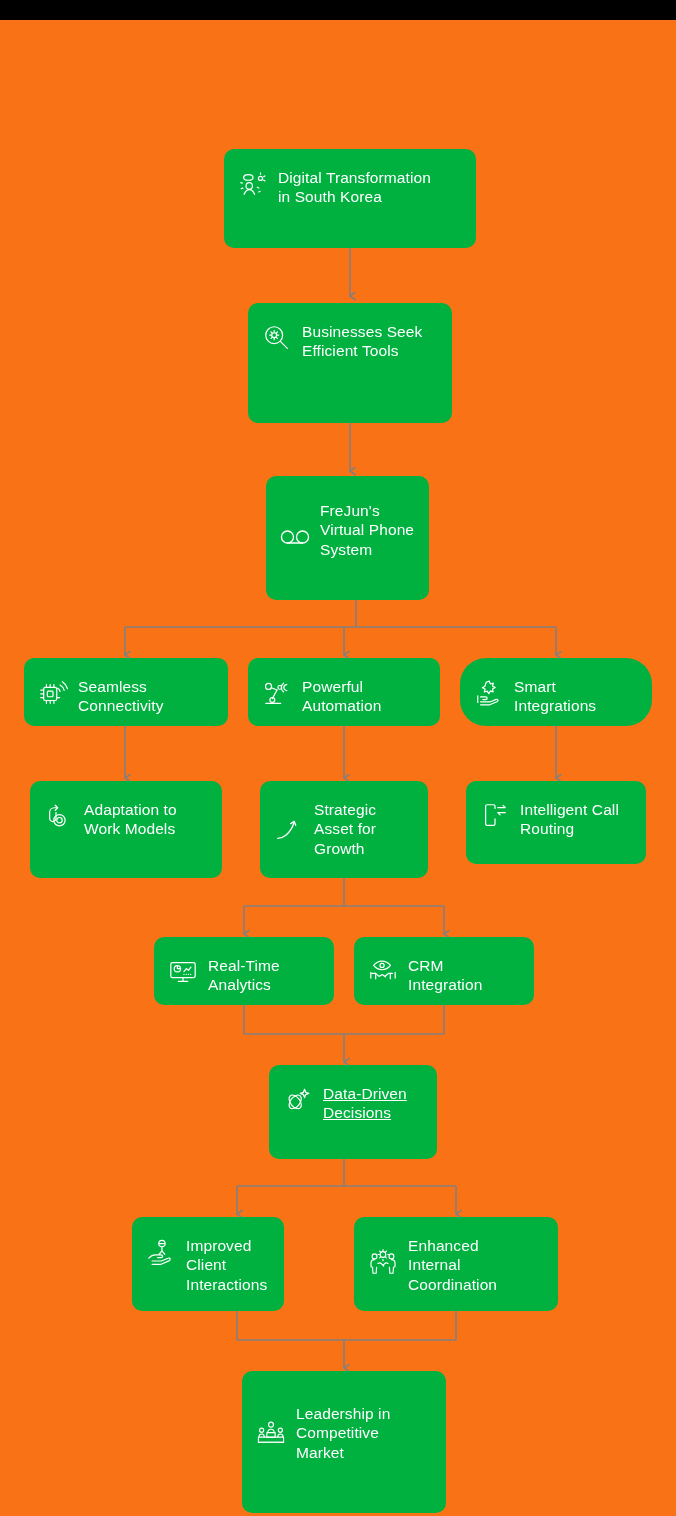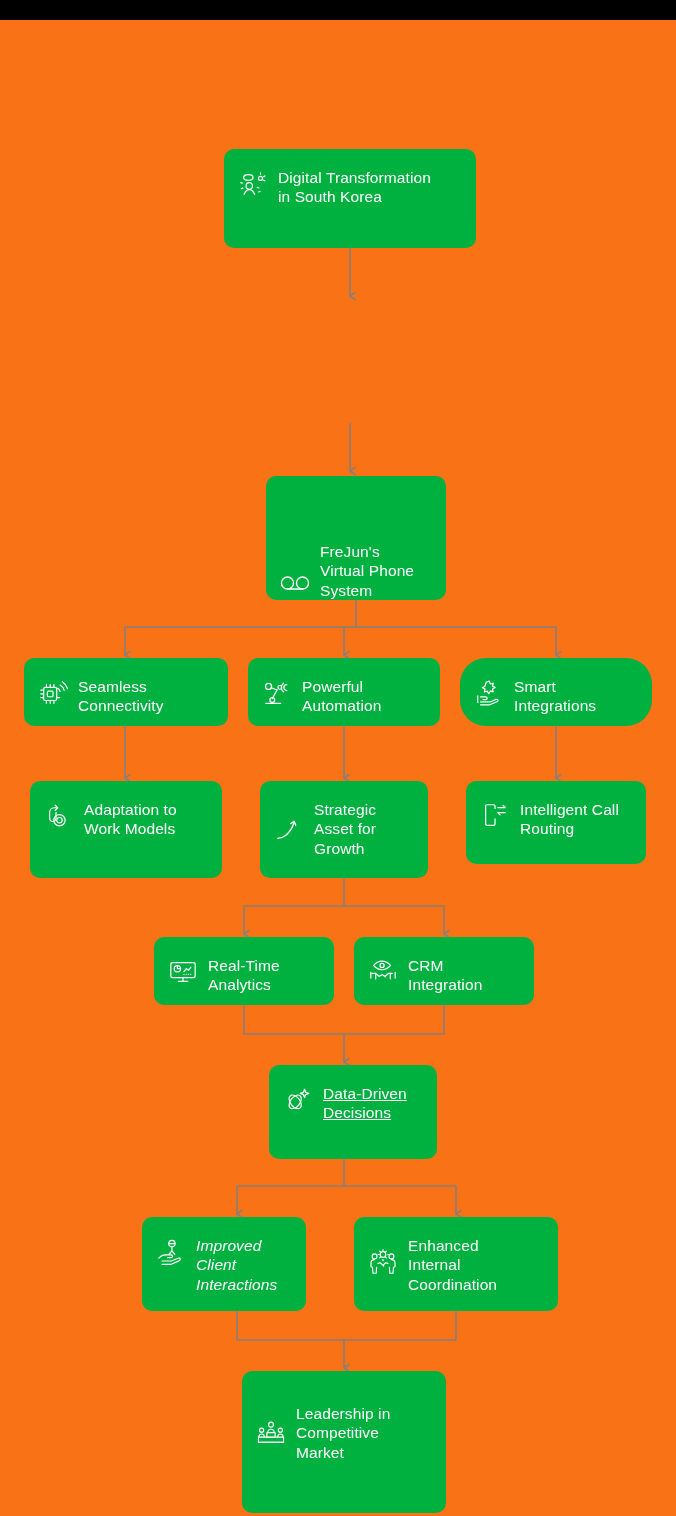"Businesses Seek" div.node { html: none -> <div> <span> <svg> <circle></circle> <path></path> <circle></circle> <path></path> </svg> </span> <span>Businesses Seek Efficient Tools</span> </div> }
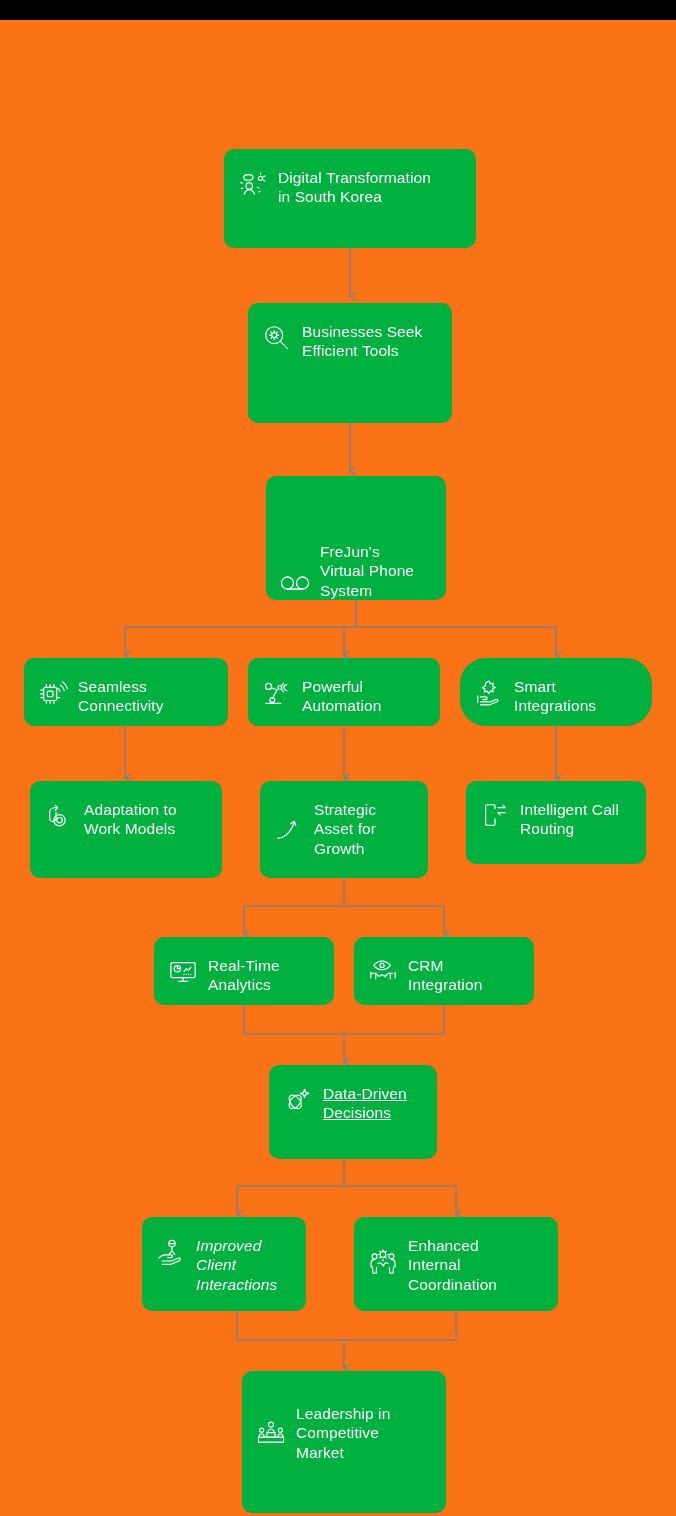"FreJun's" div.node { align-items: flex-end -> none; width: 180px -> 163px }
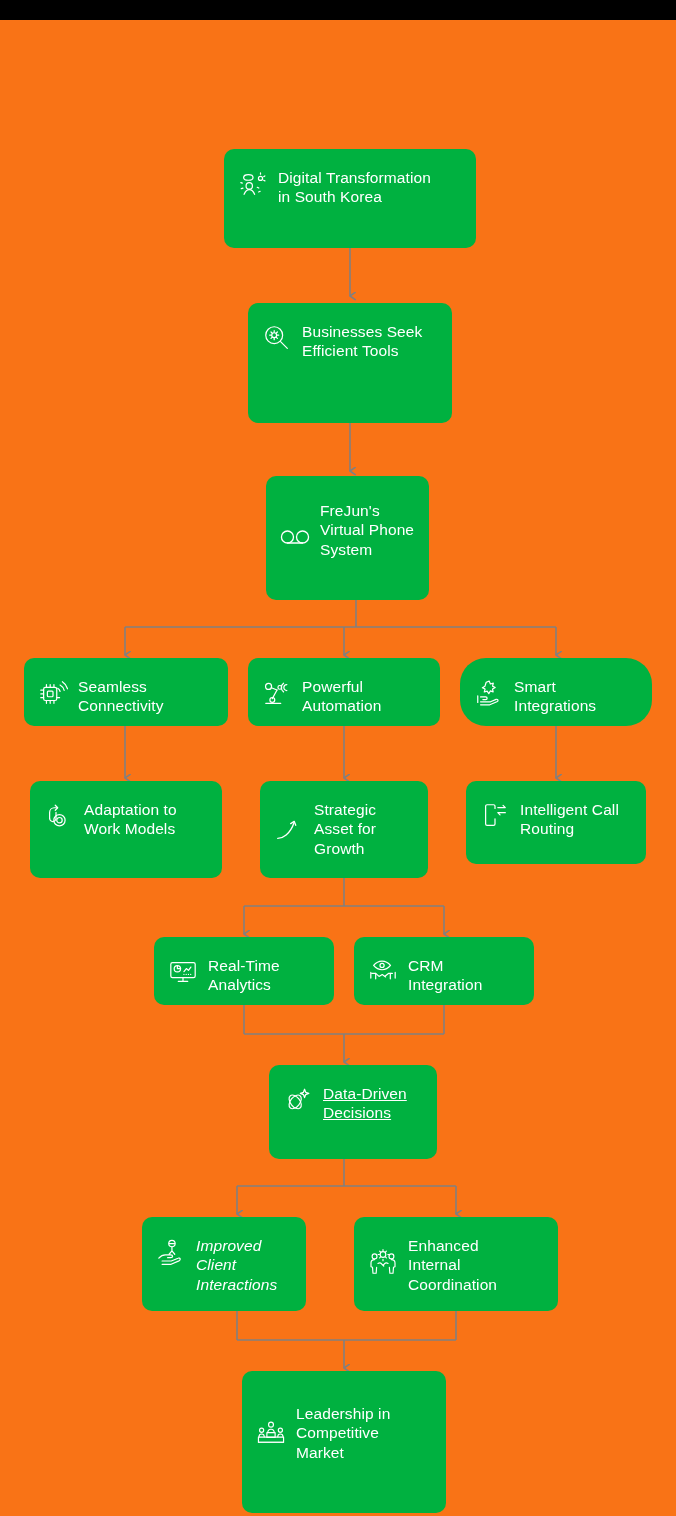"Improved Client" div.node { font-style: italic -> none; left: 142px -> 132px; width: 164px -> 152px }
